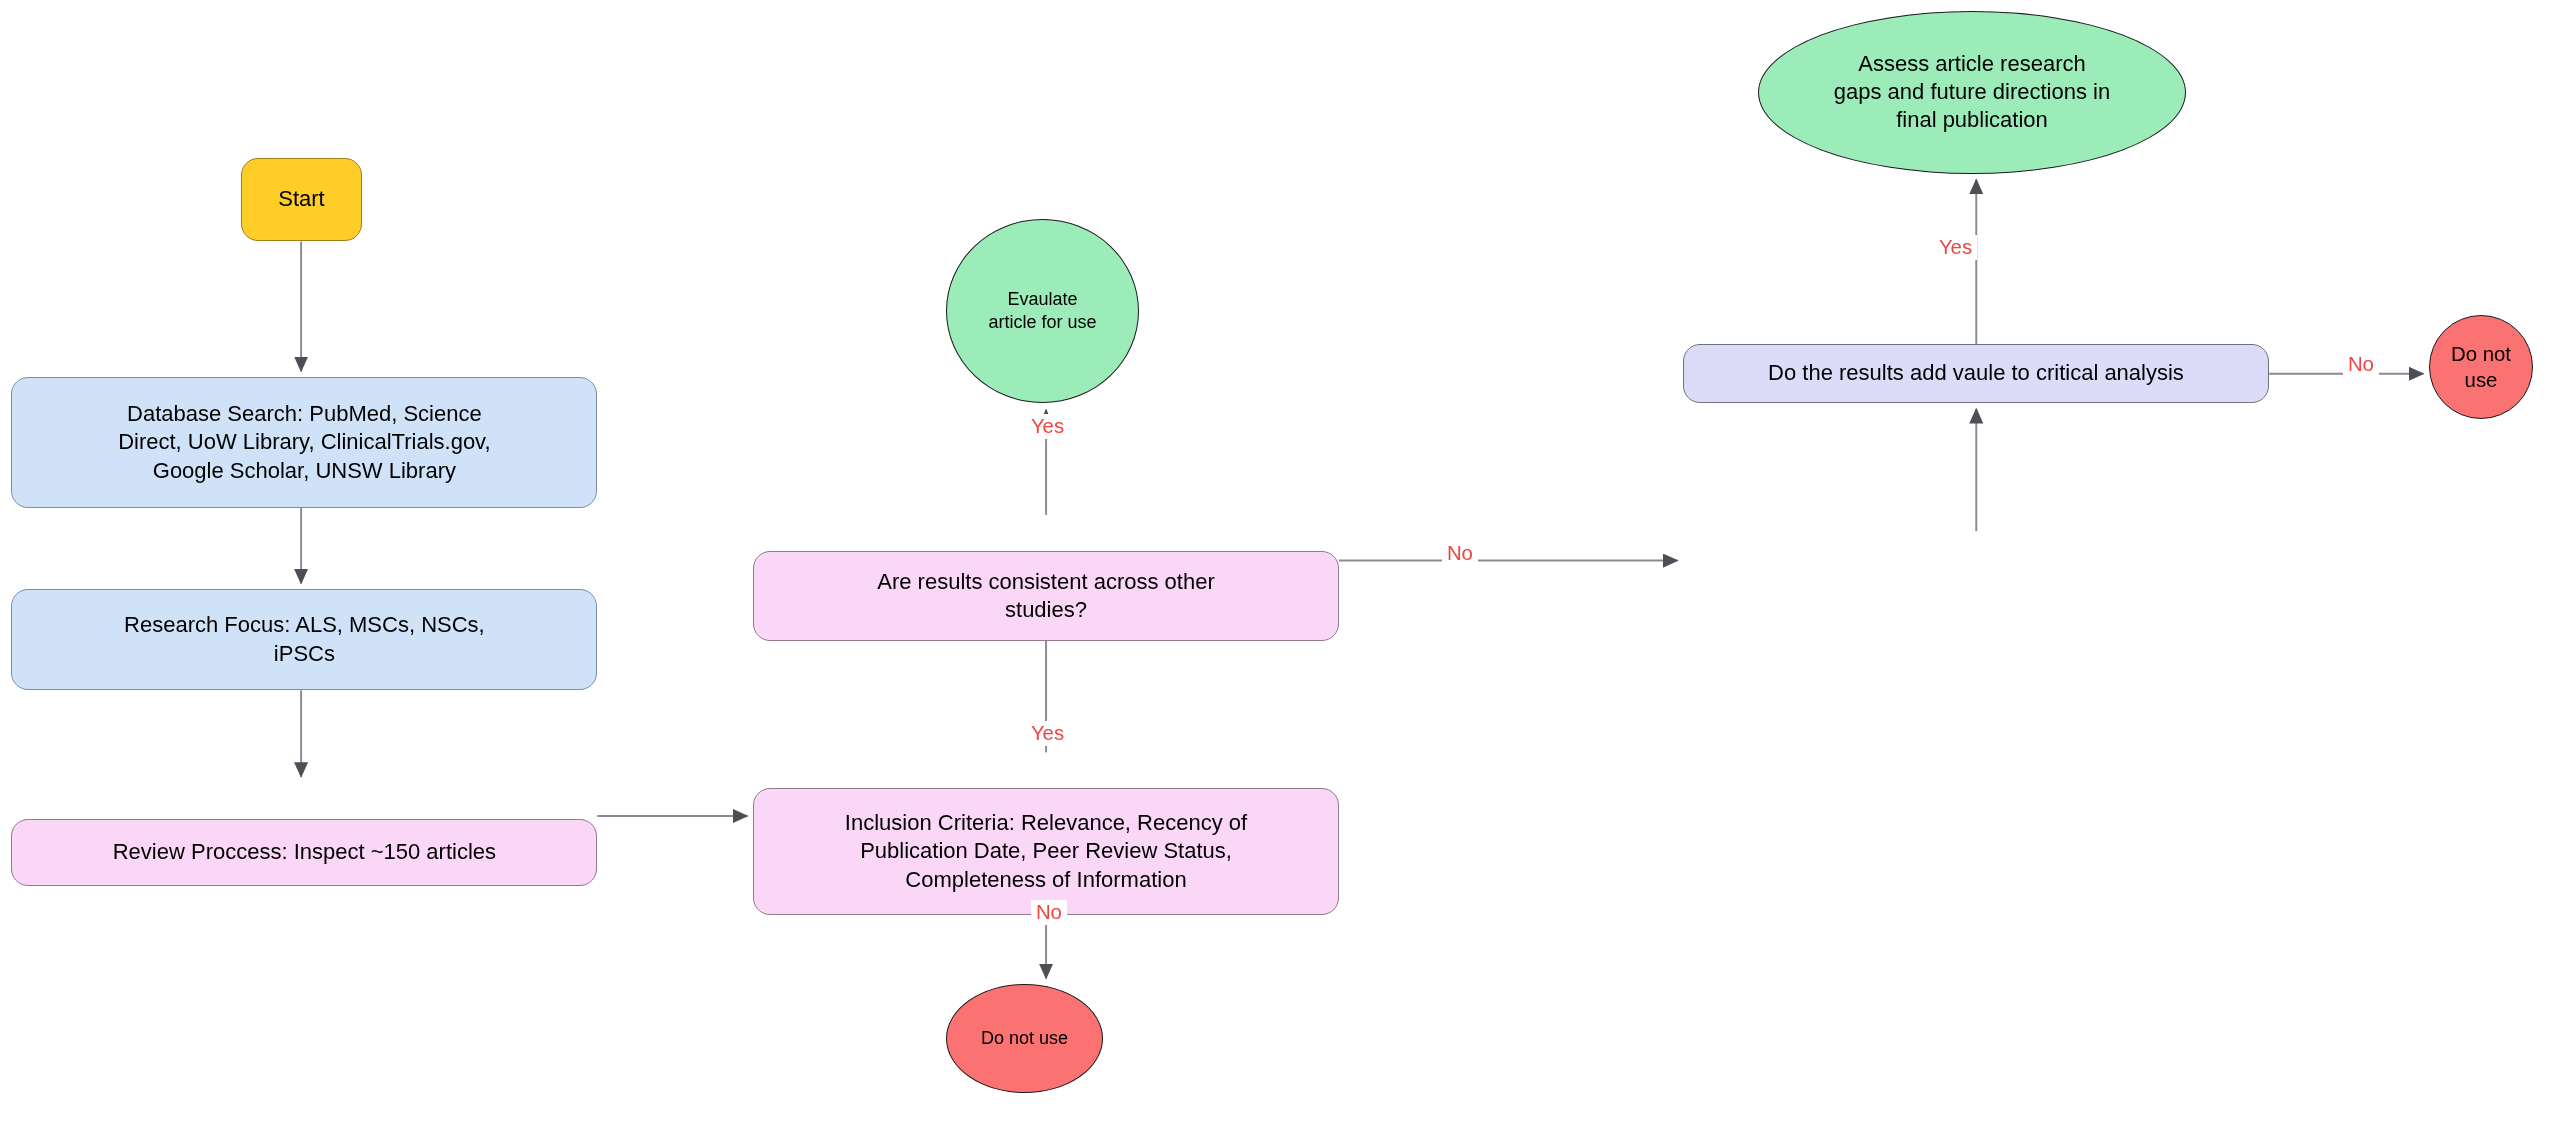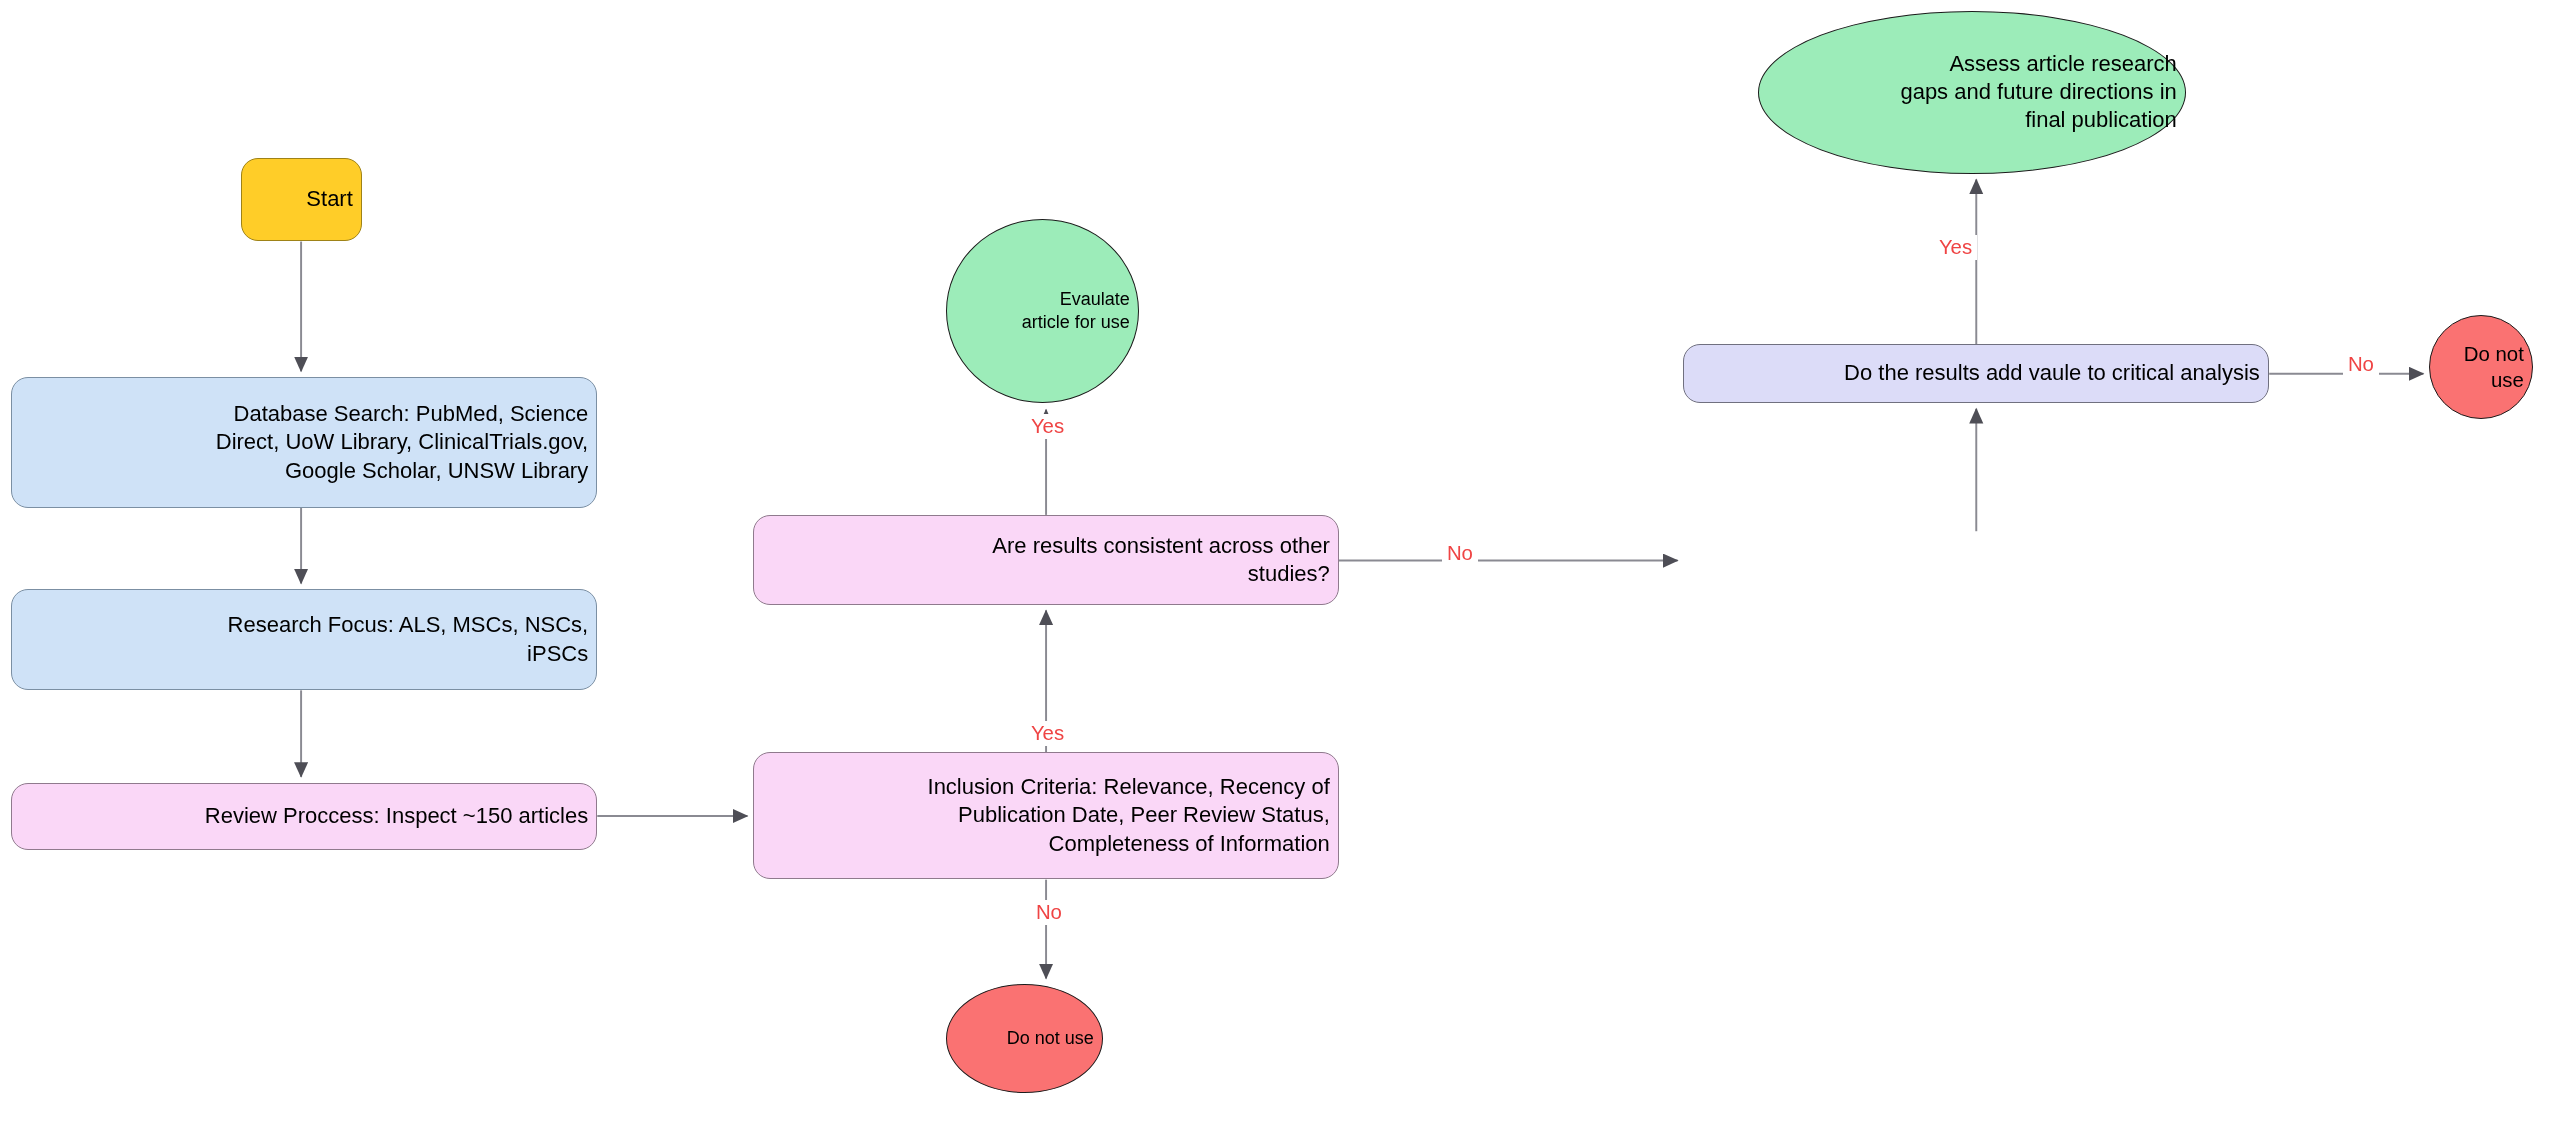"Assess article research" .node .lbl { text-align: right -> none }
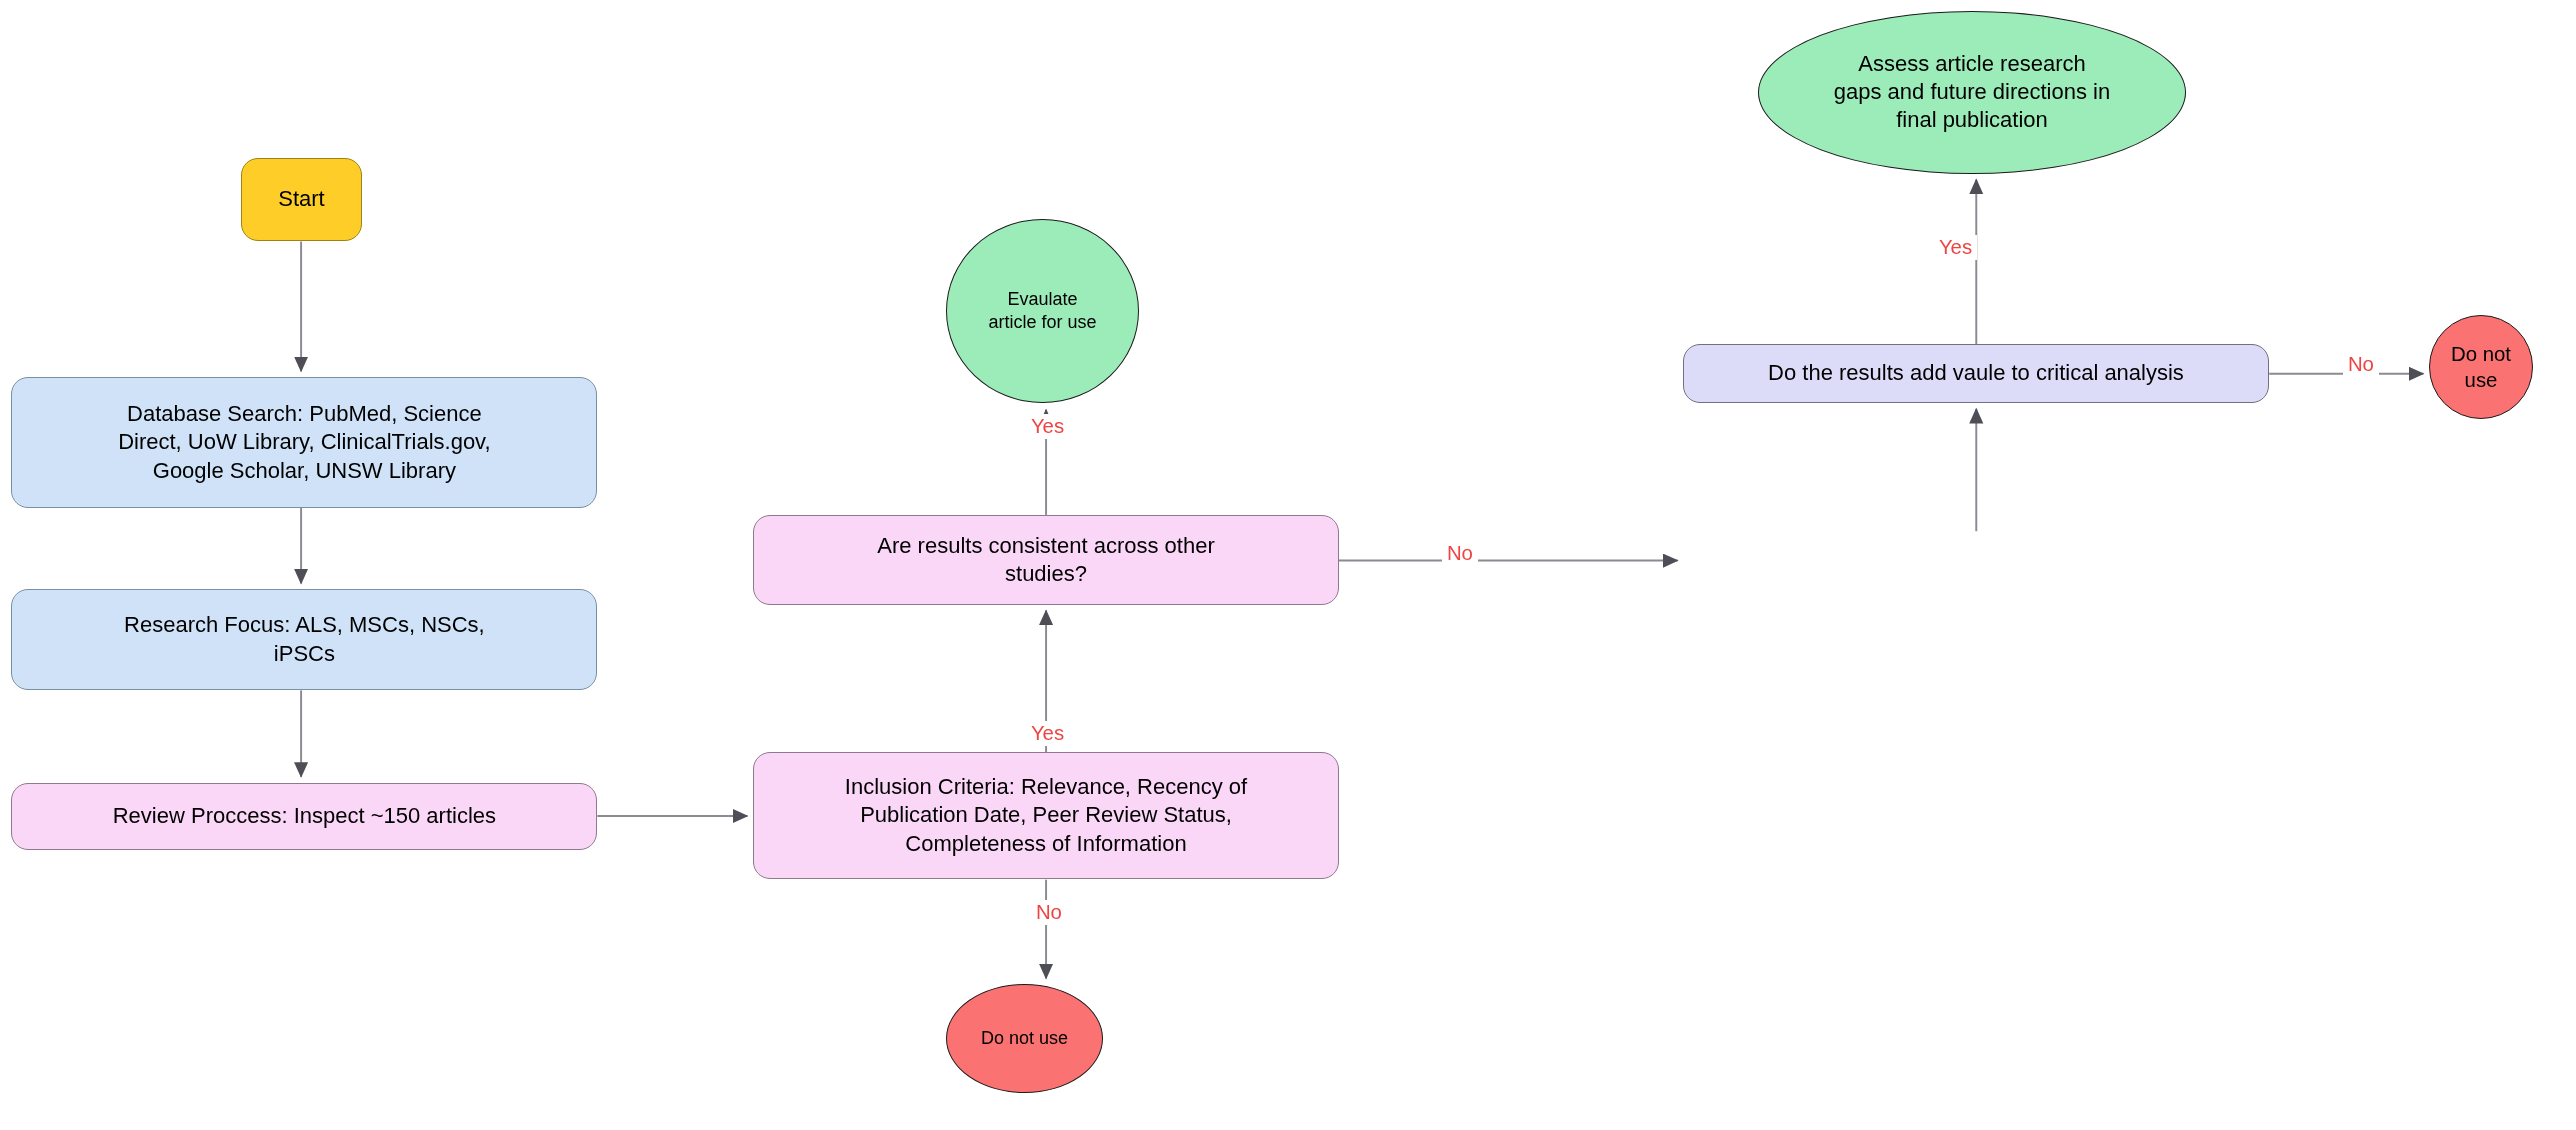"Are results consistent across other" .fill-pink { margin-top: none -> 36px }
